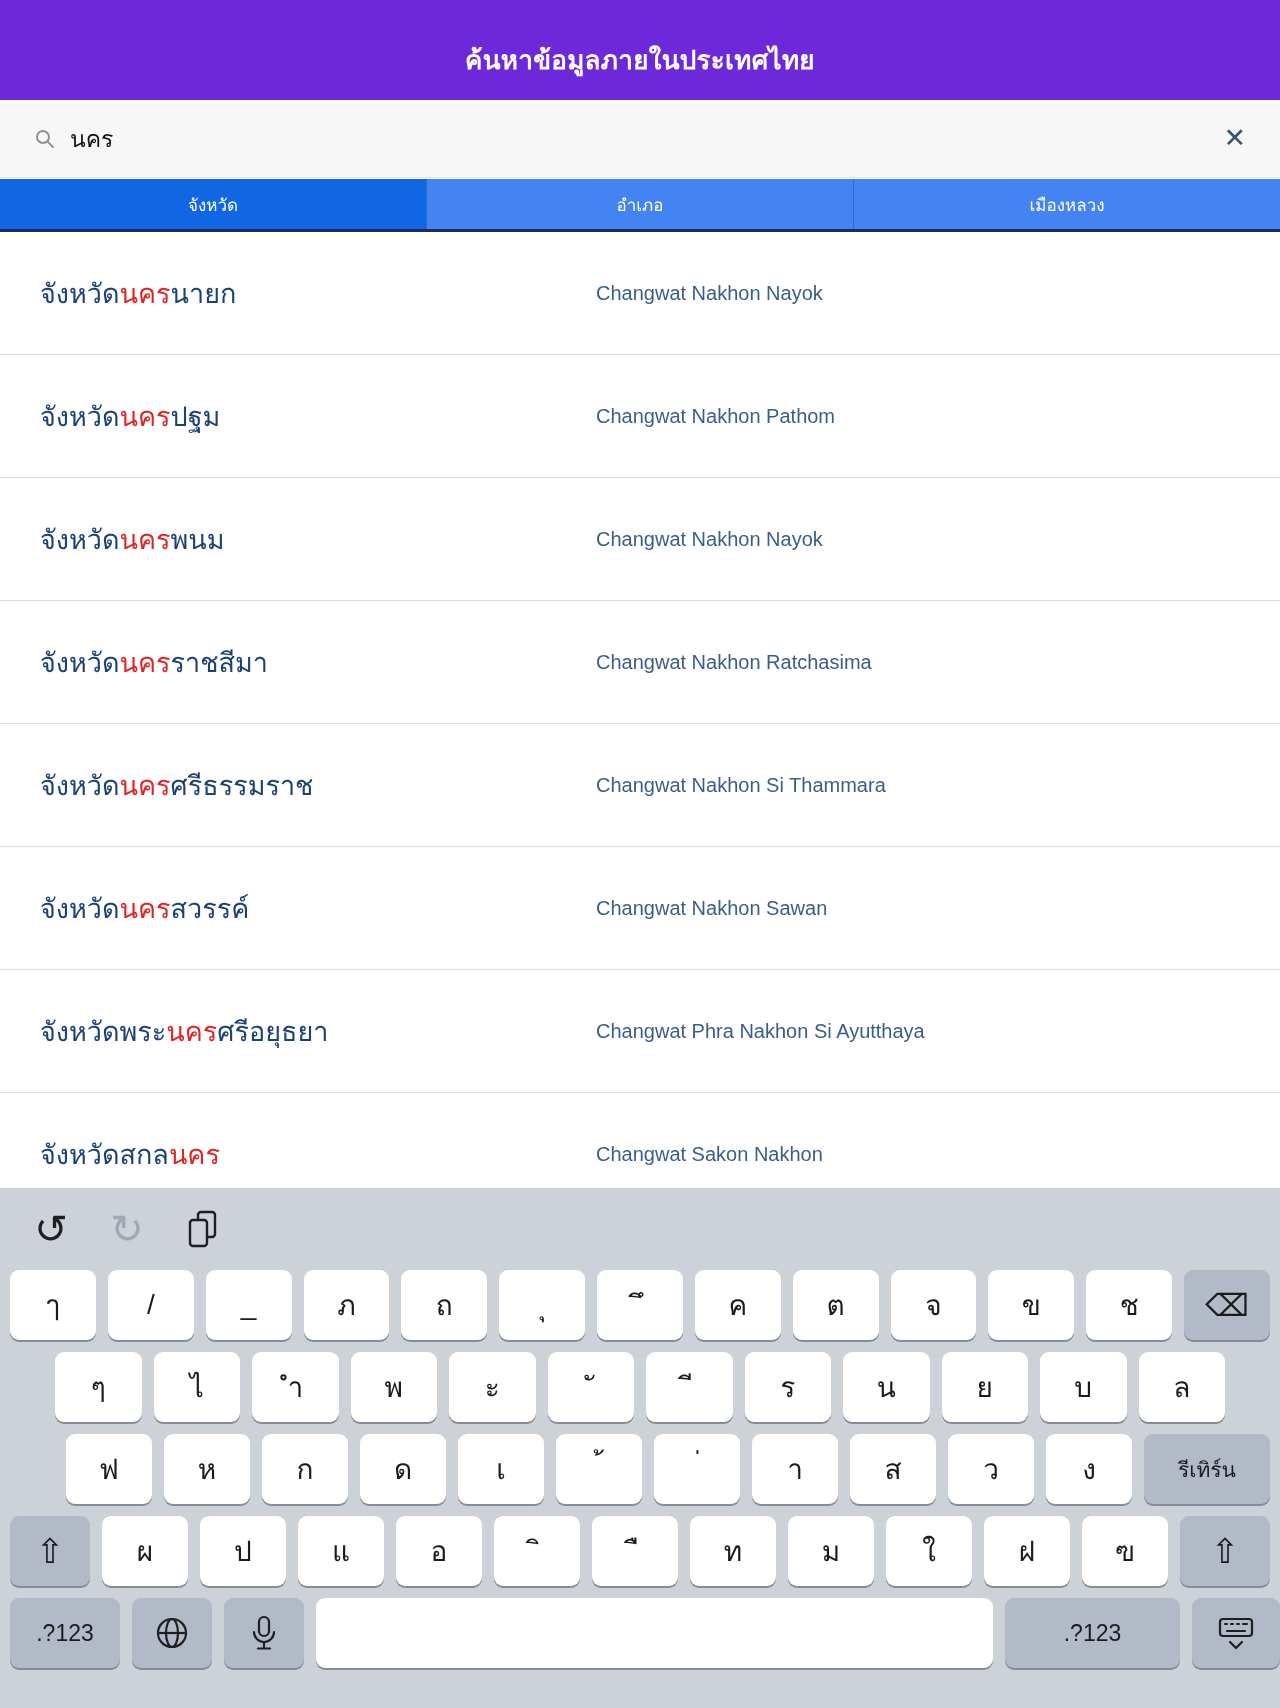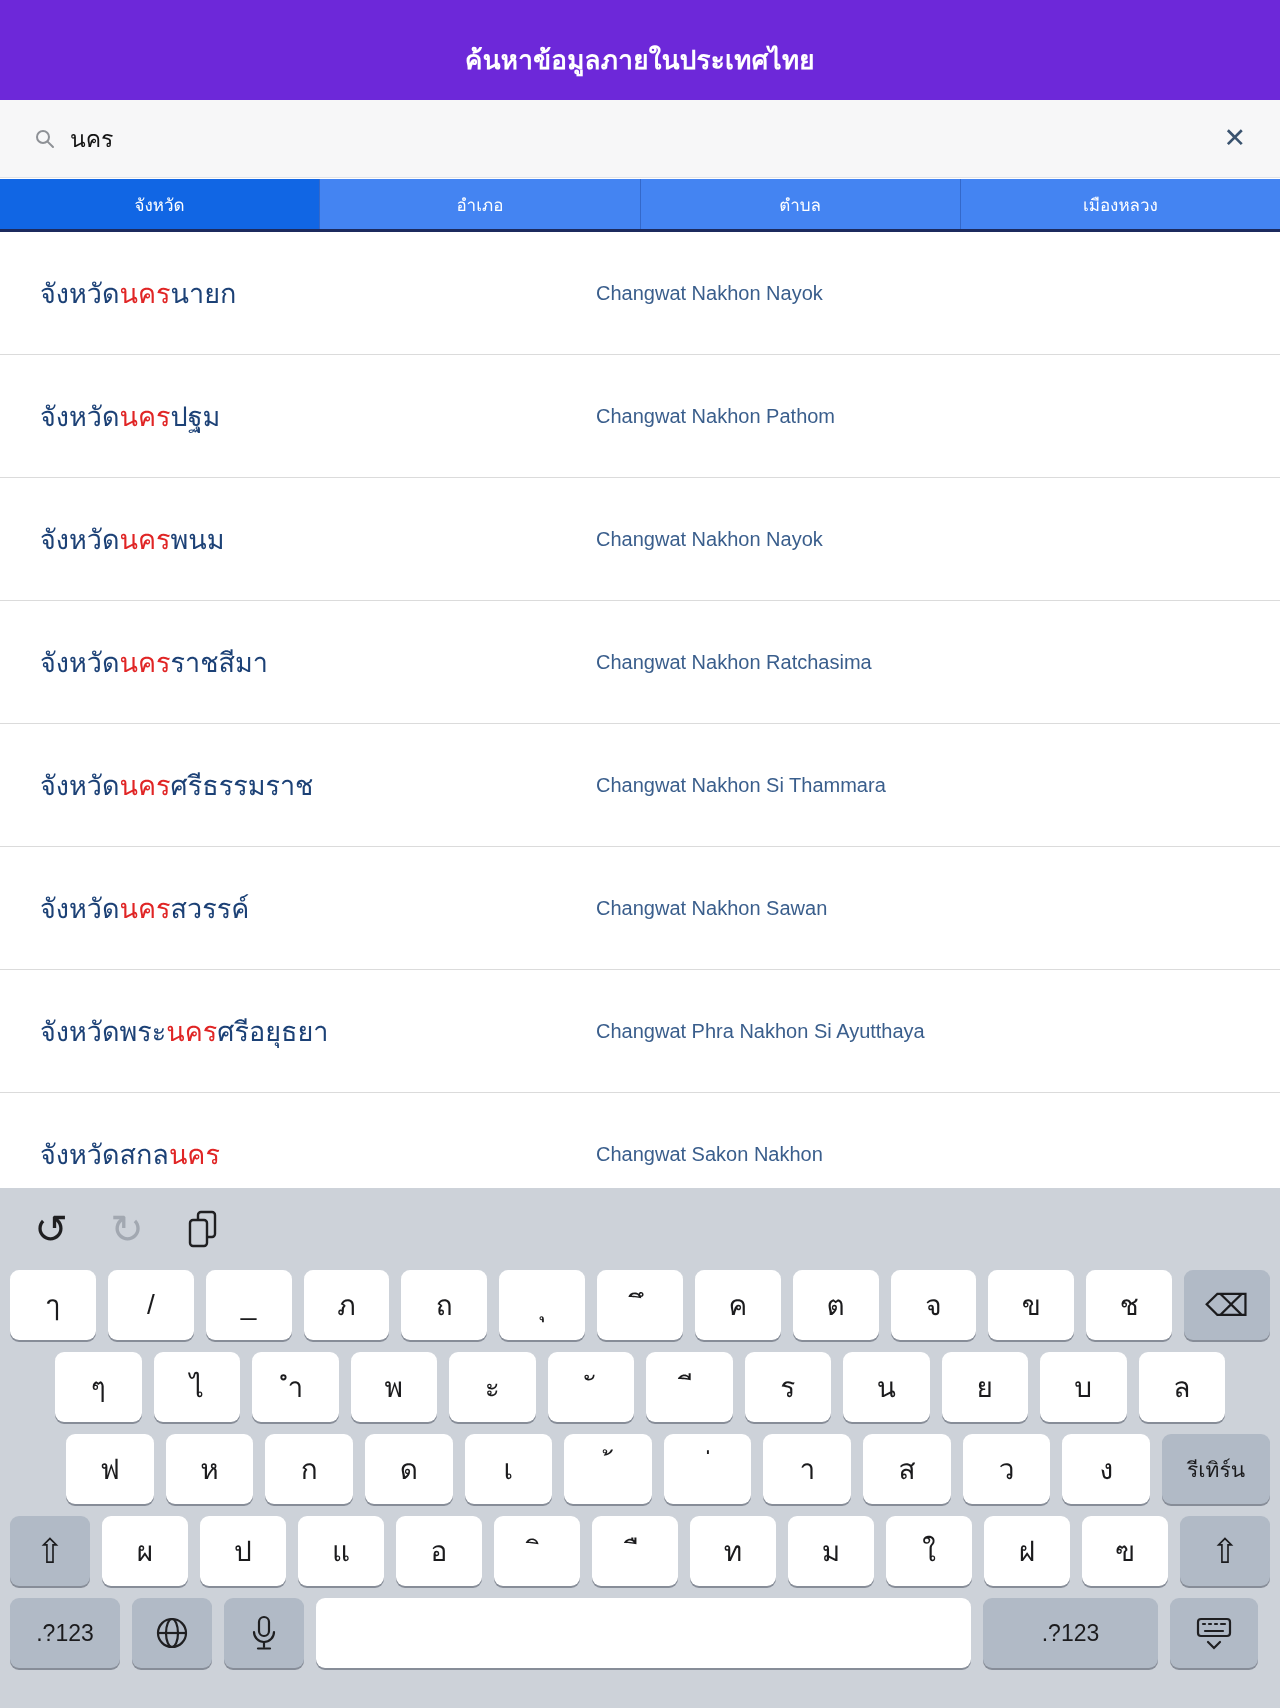"ตำบล" div.tab { html: <div>ตำบล</div> -> none }
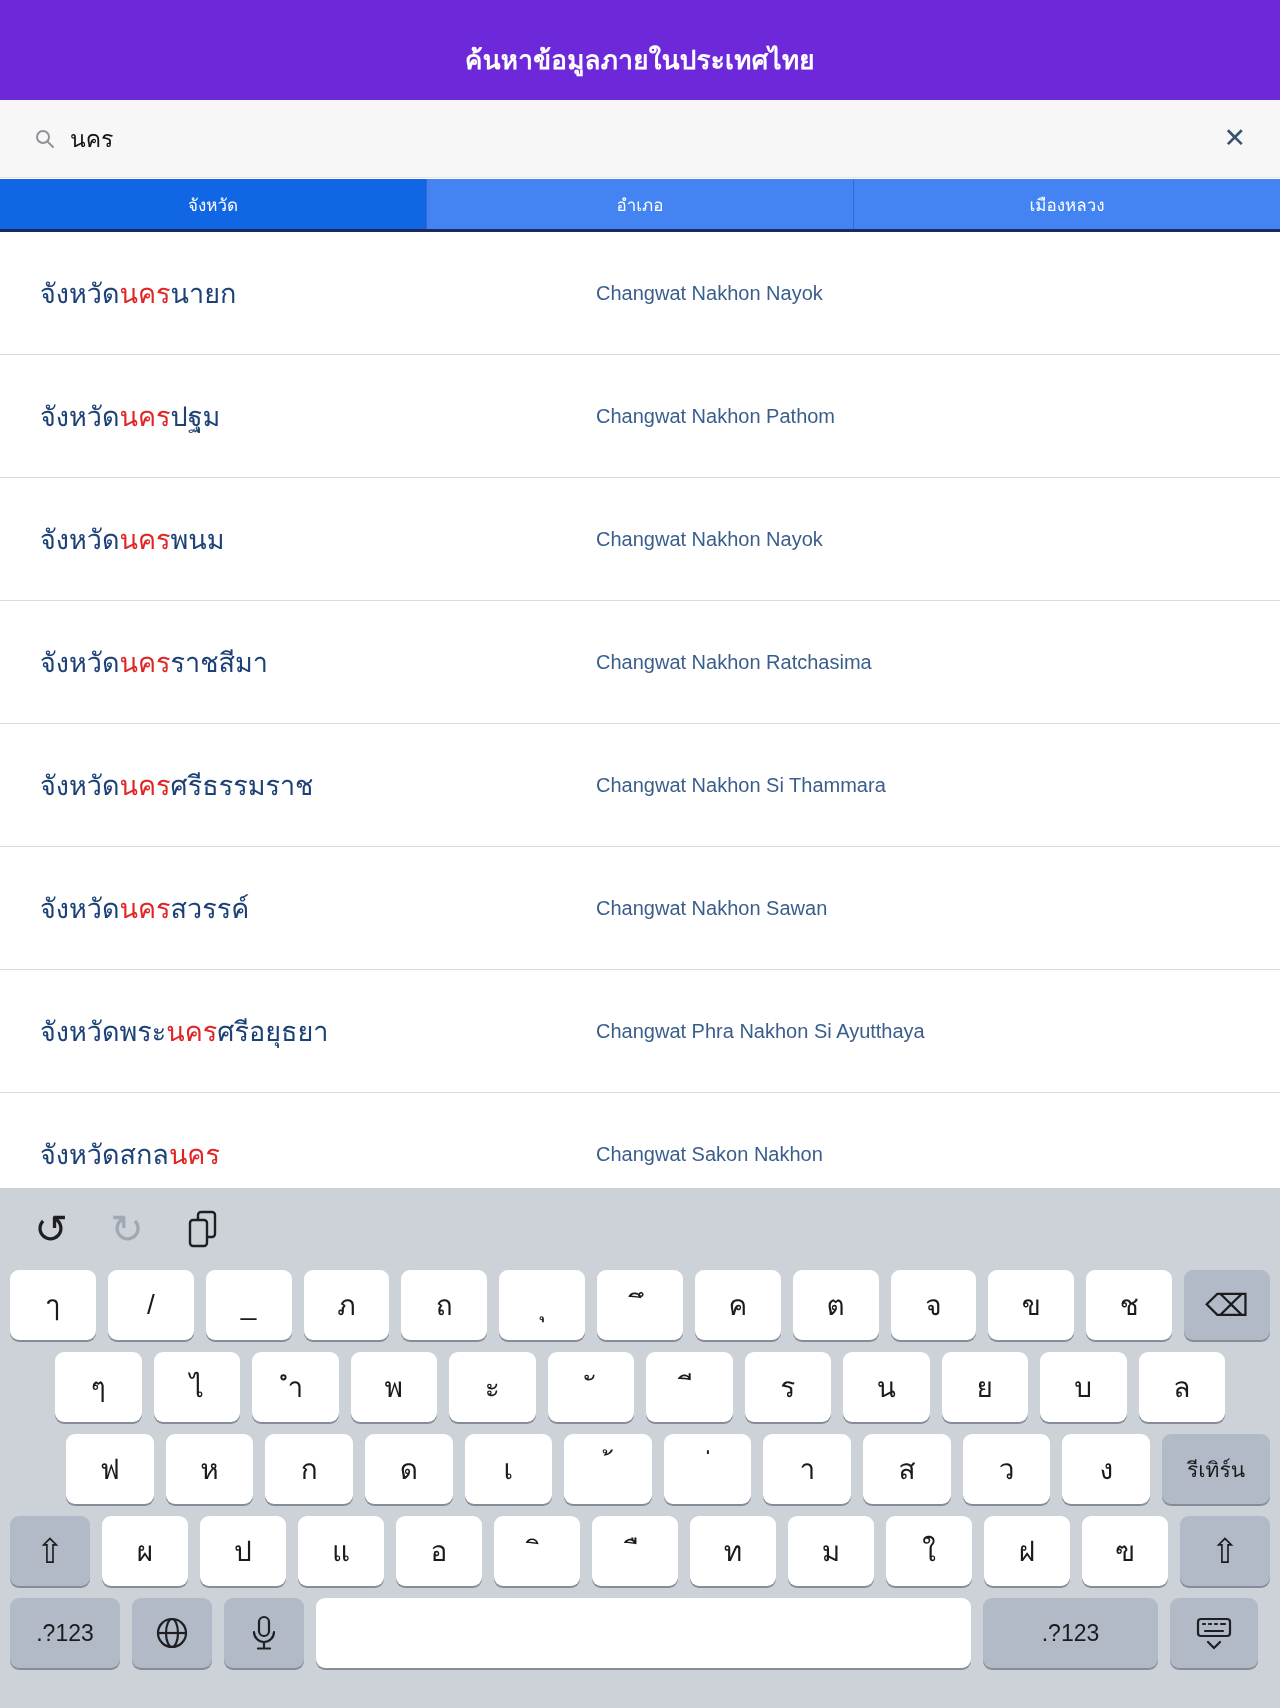"รีเทิร์น" div.kb-key { width: 108px -> 126px }
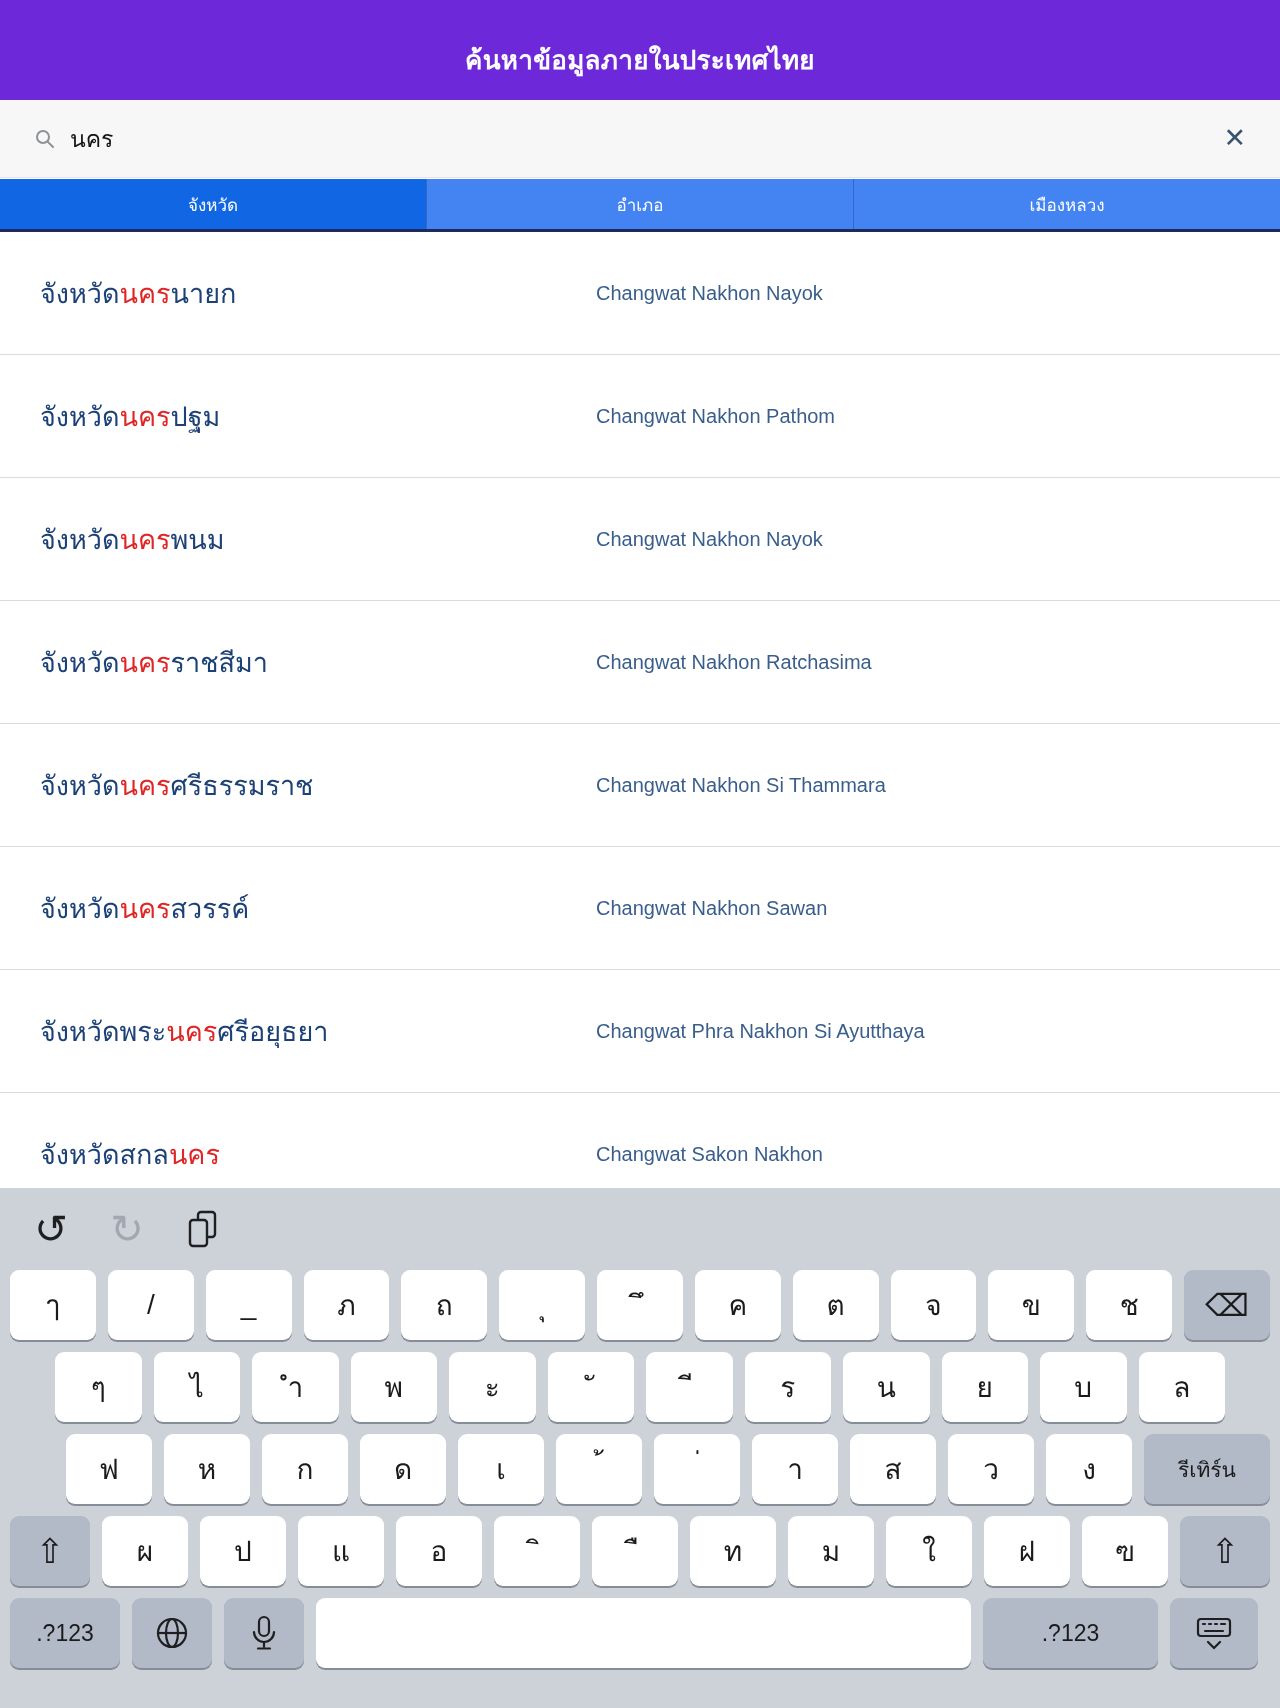".?123" div.kb-row { margin-right: 22px -> 0 }
